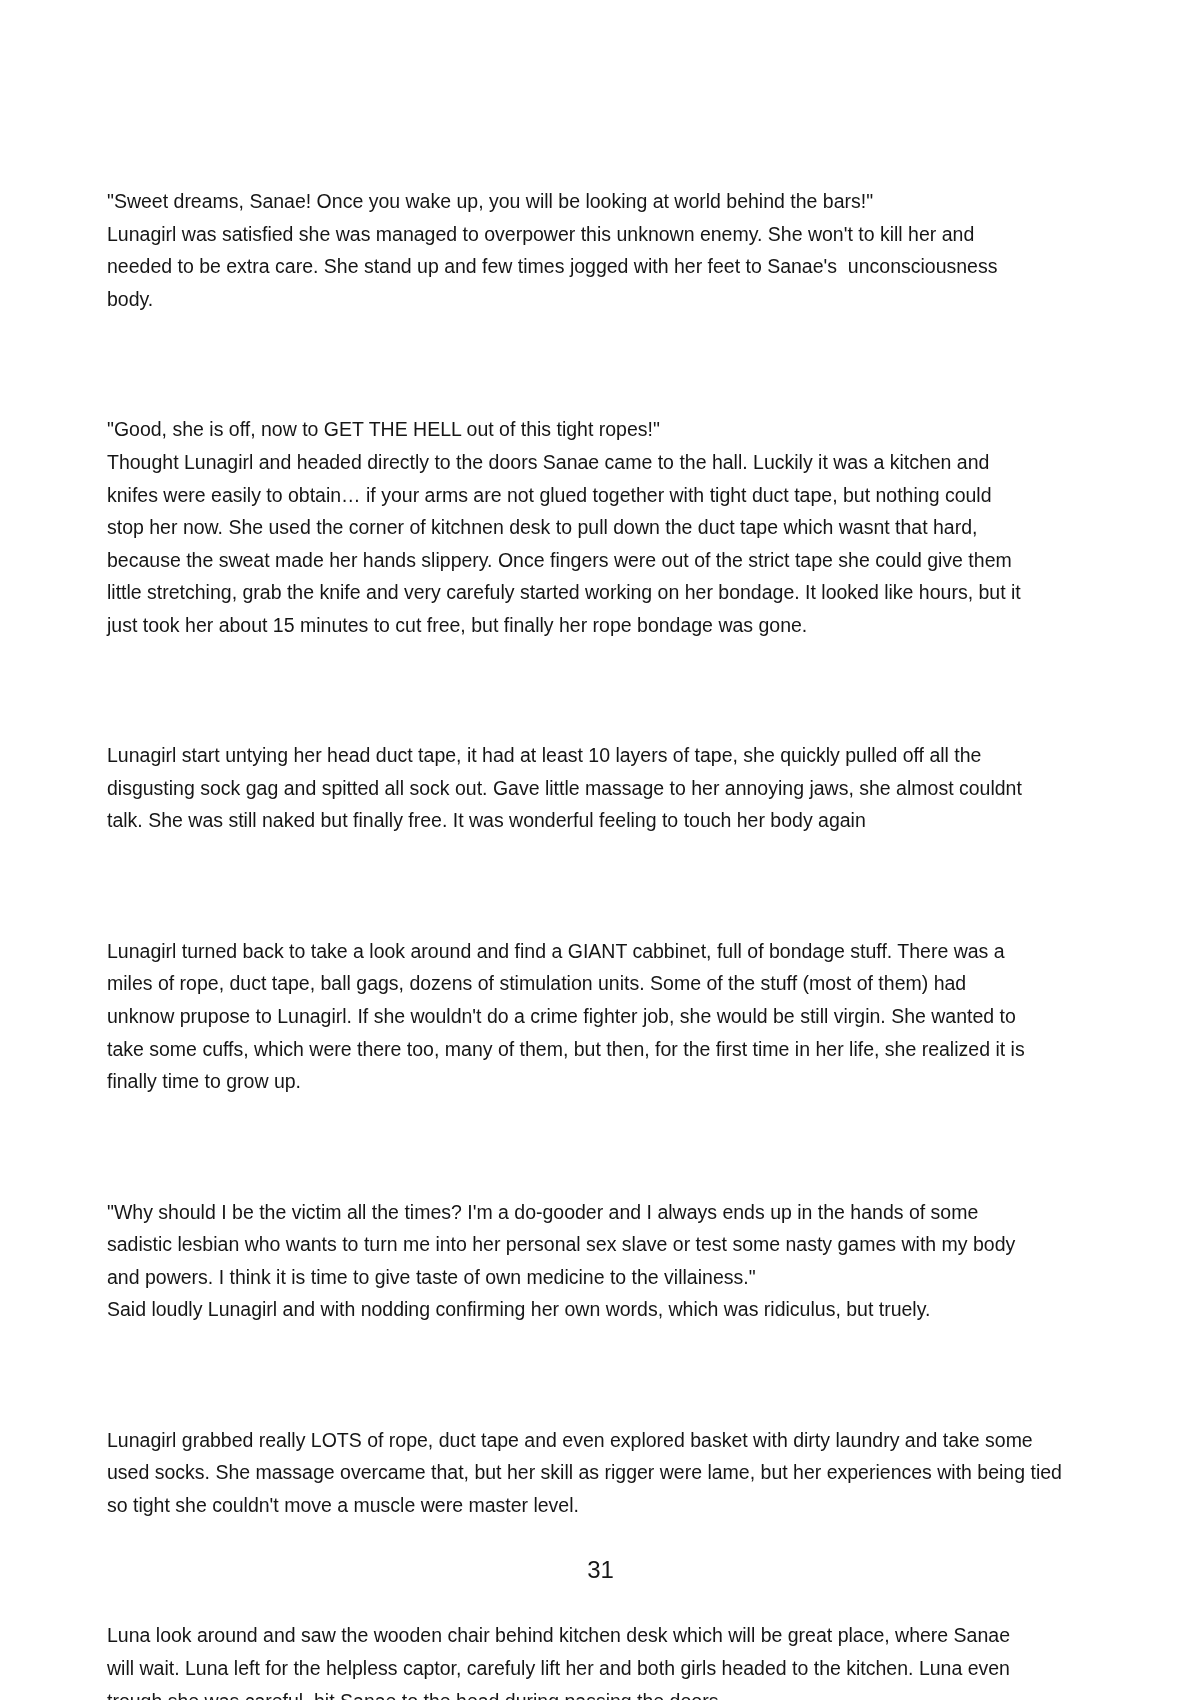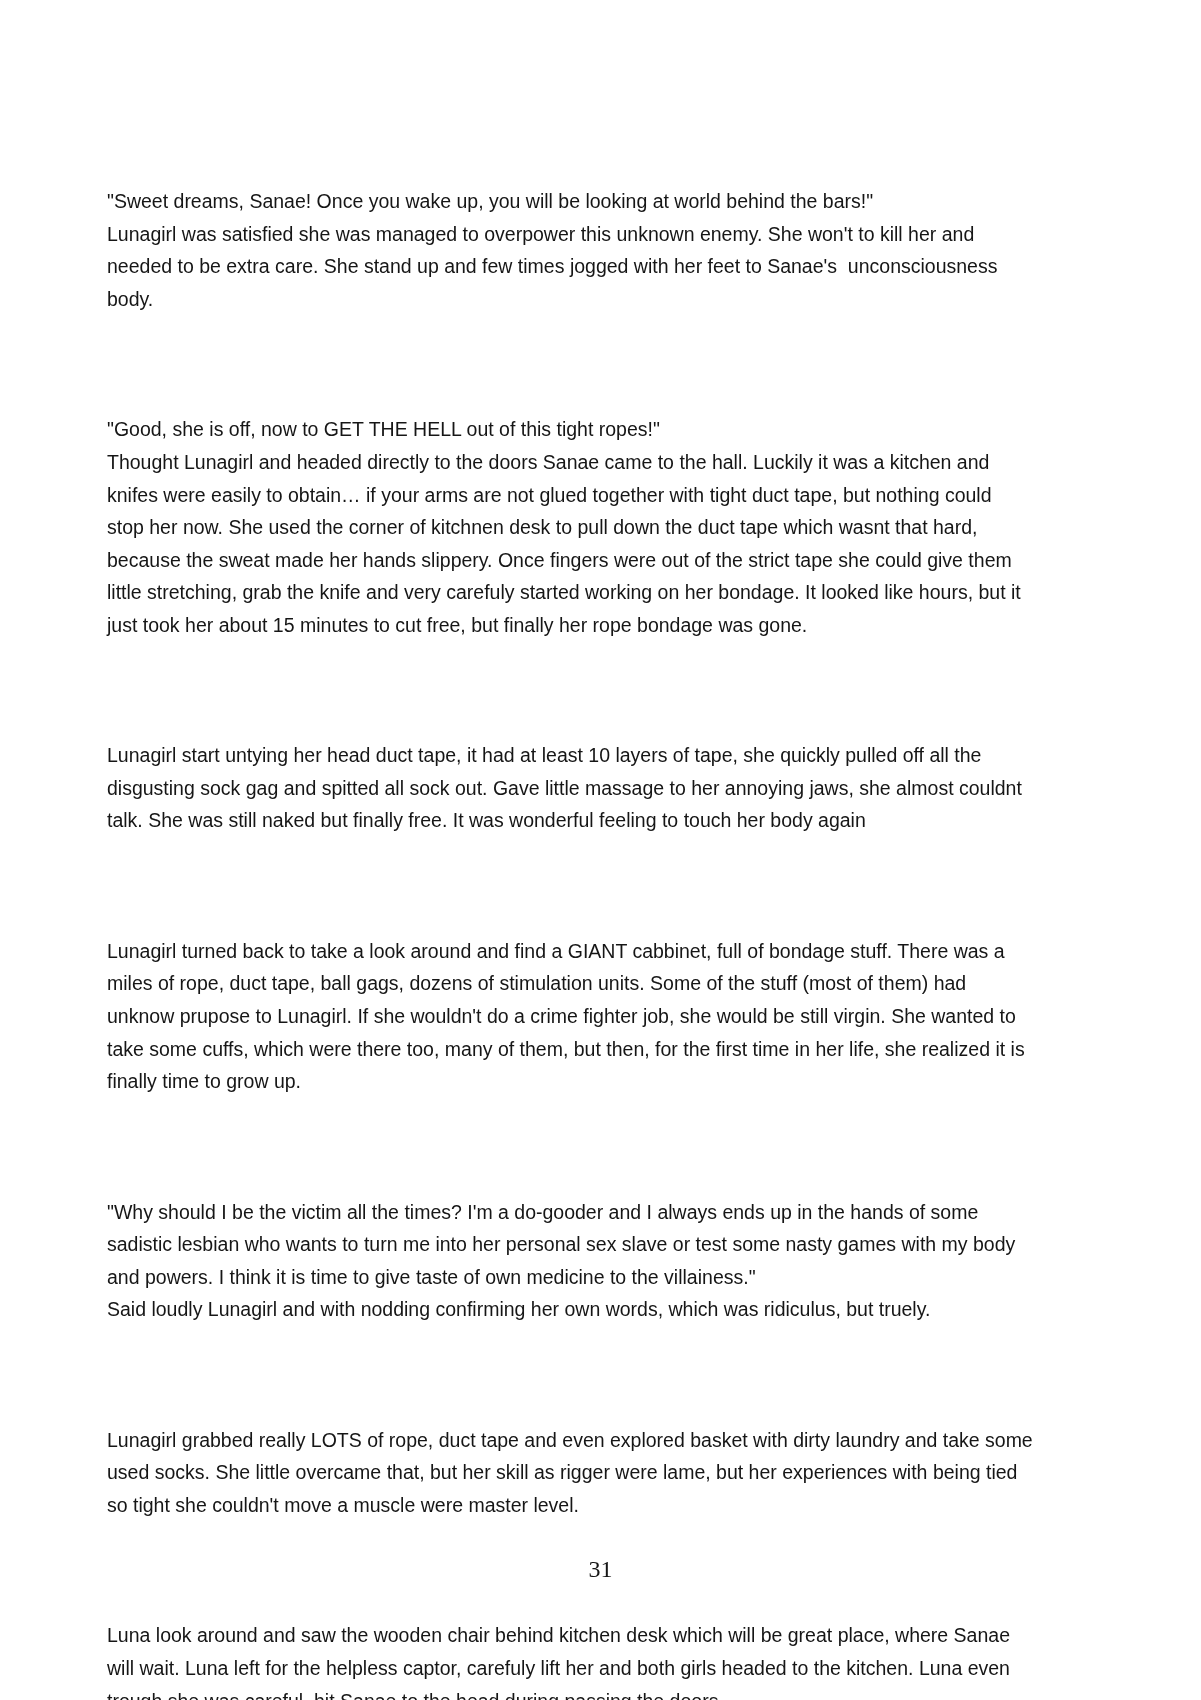"Lunagirl grabbed really LOTS of" div.para { text: little -> massage }
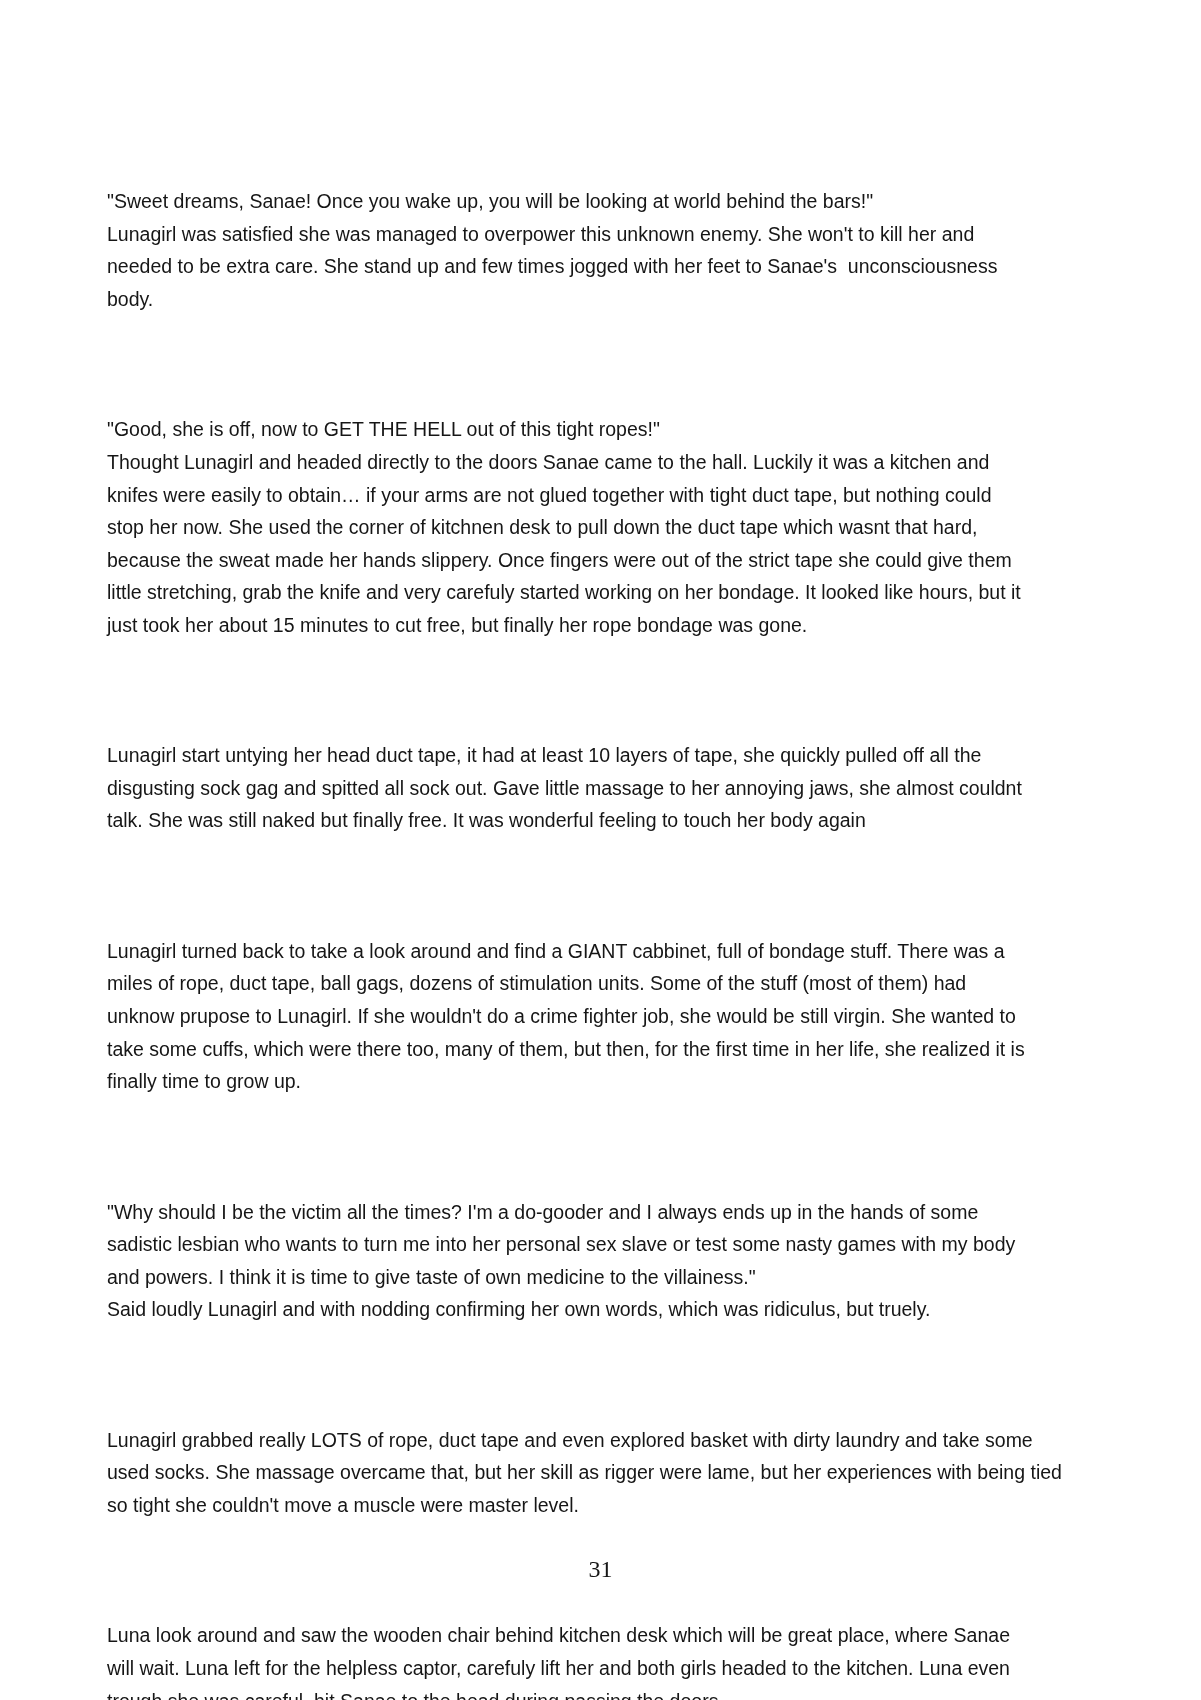"31" .page-number { font-family: Liberation Serif, serif -> Liberation Sans, sans-serif }
